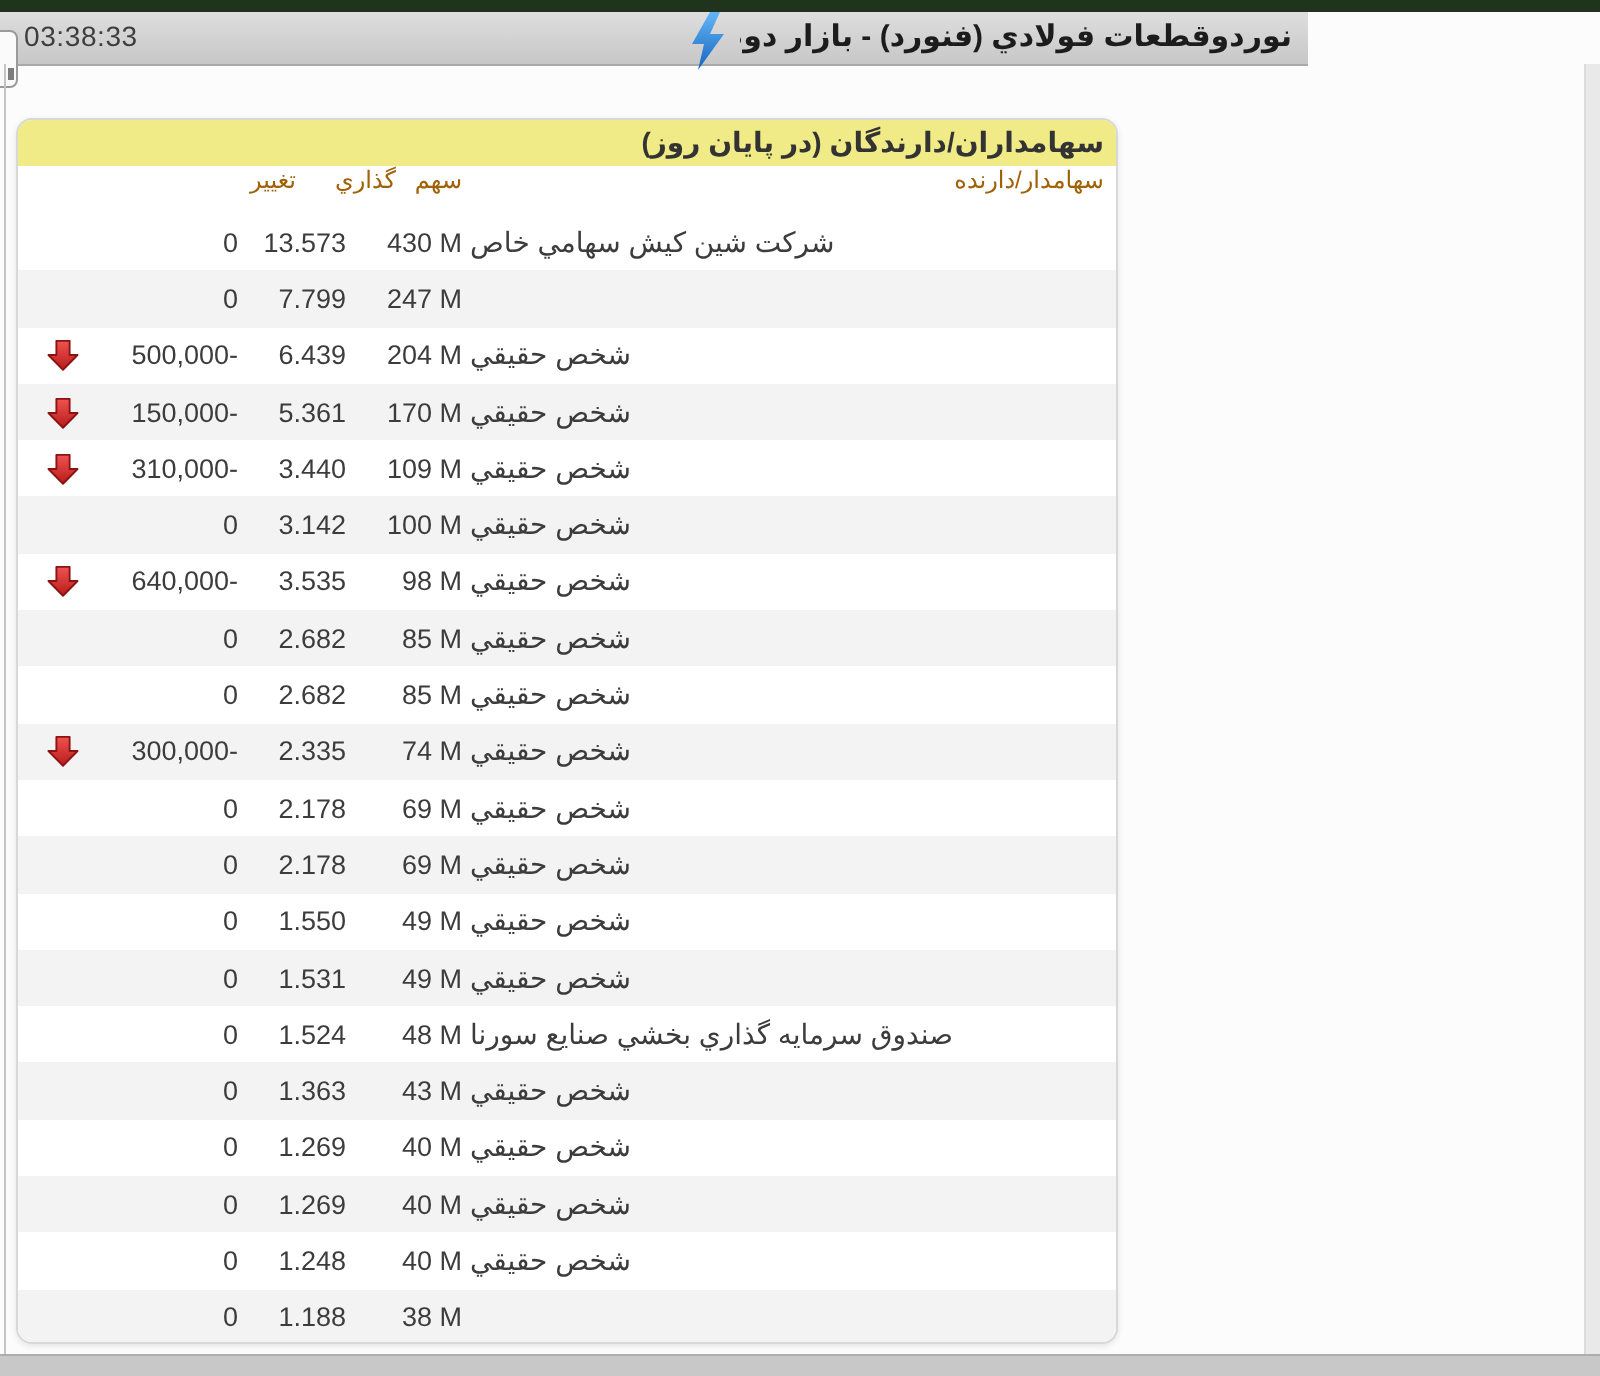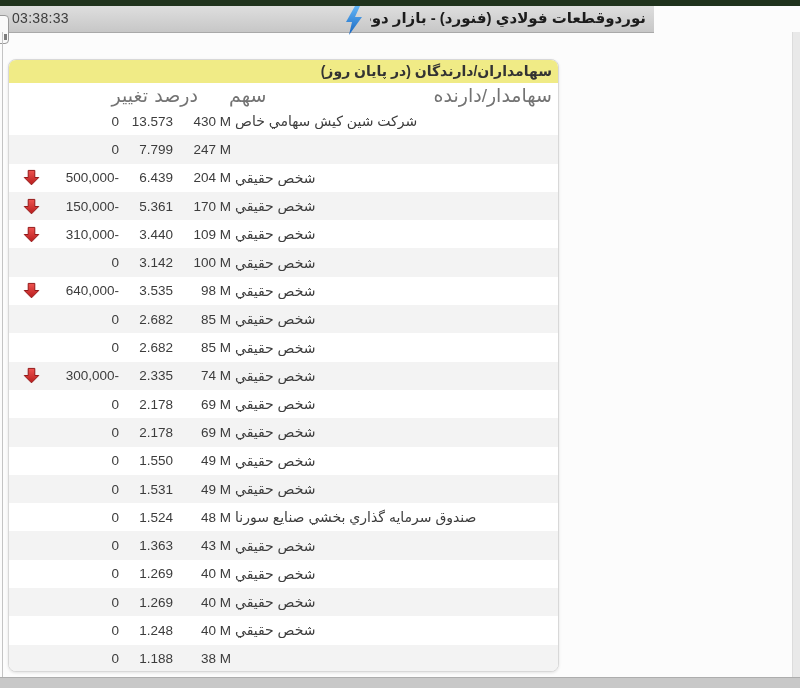"تغيير" .col-header { align-items: flex-end -> flex-start; color: #737373 -> #a16207; font-size: 19px -> 12px }
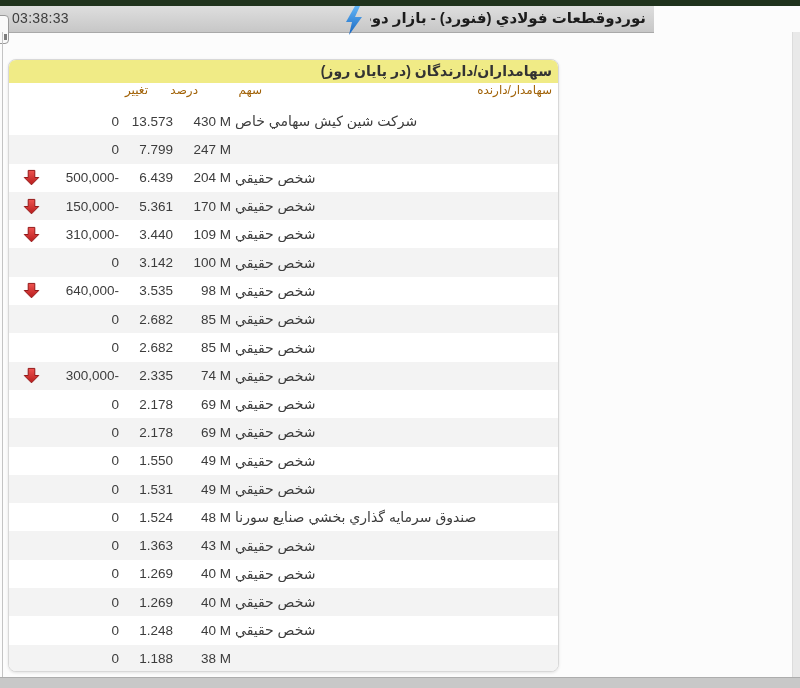"درصد" span.ch-percent { text: درصد -> گذاري }
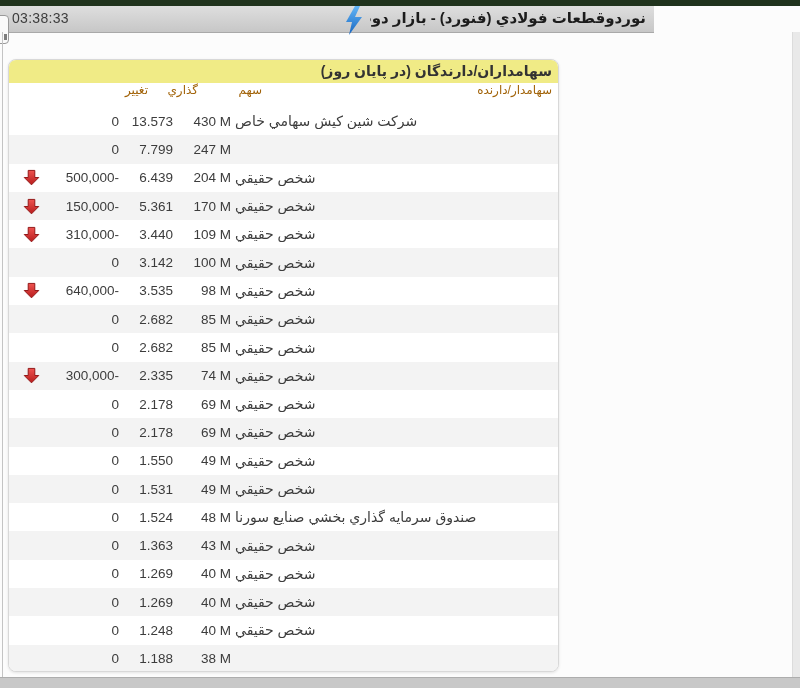"سهم" .col-header .ch-shares { margin-left: 31px -> none }
